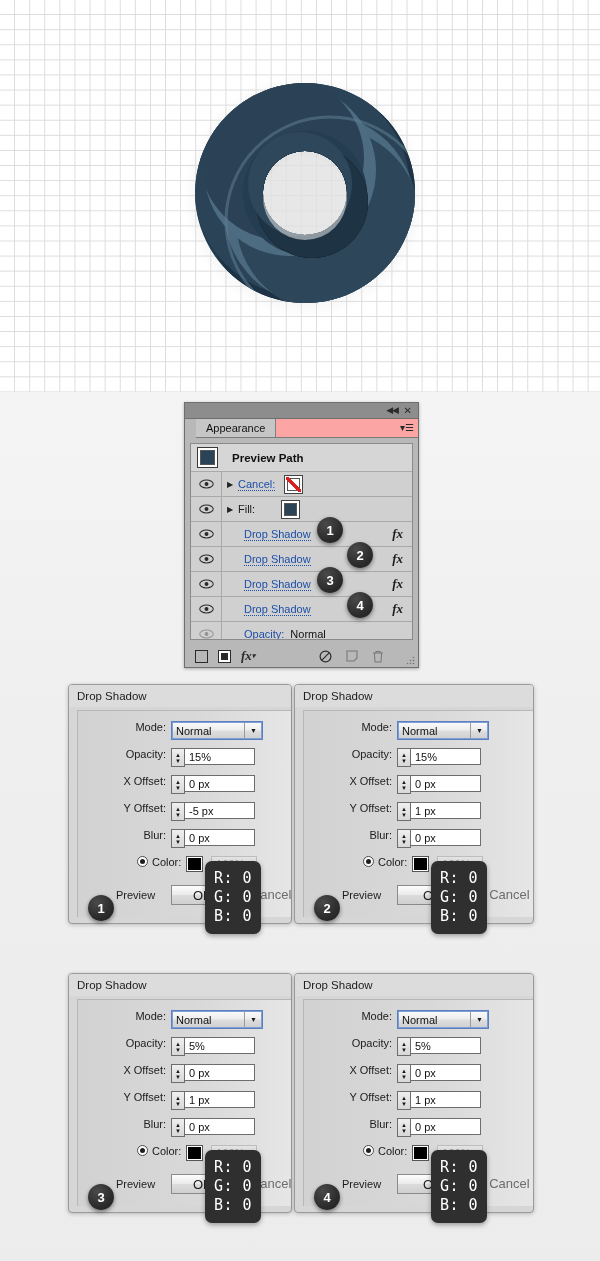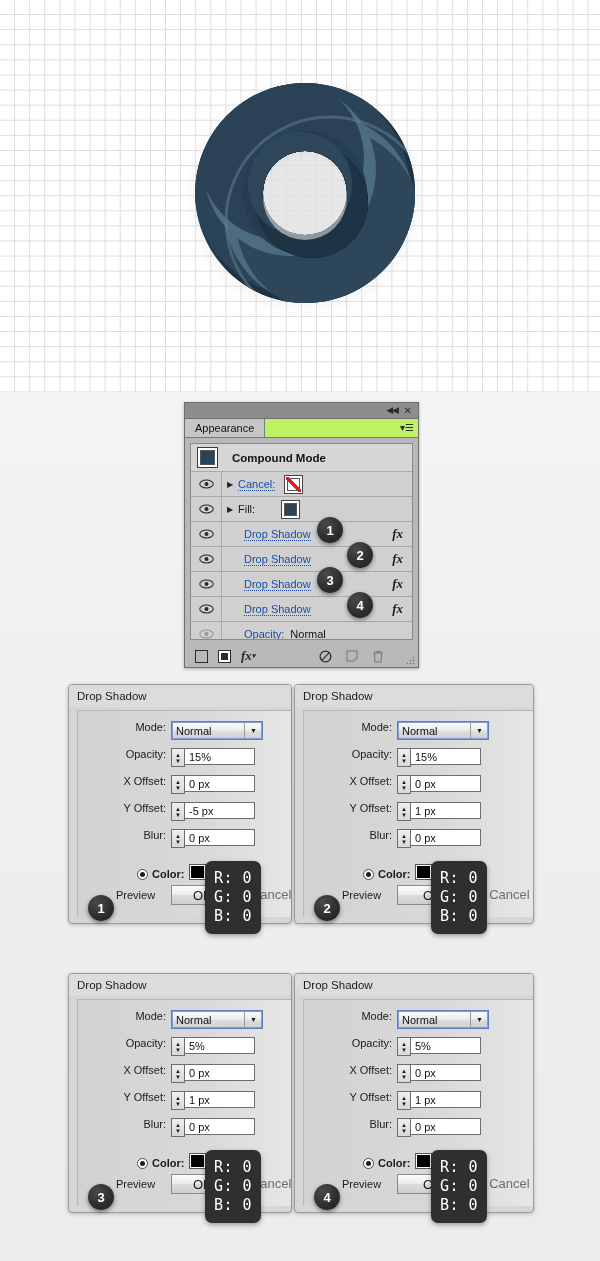"Appearance" .panel-tabrow { background: #bef264 -> #fca5a5; margin-left: none -> 11px }
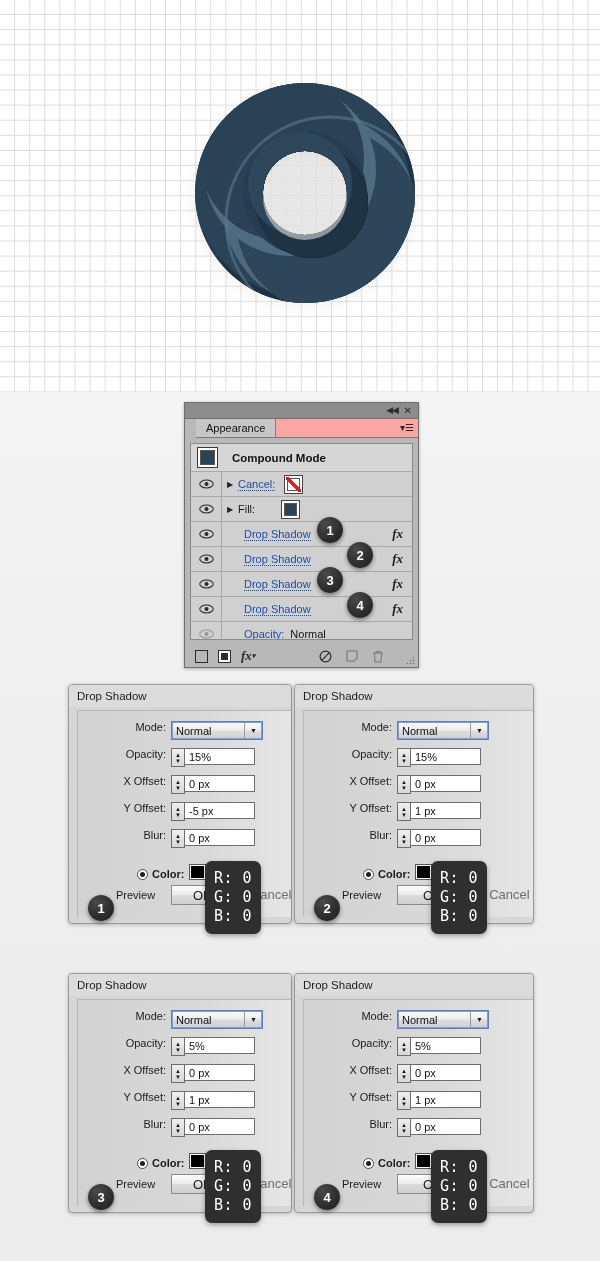"Compound Mode" span.hdr-title { text: Compound Mode -> Preview Path }
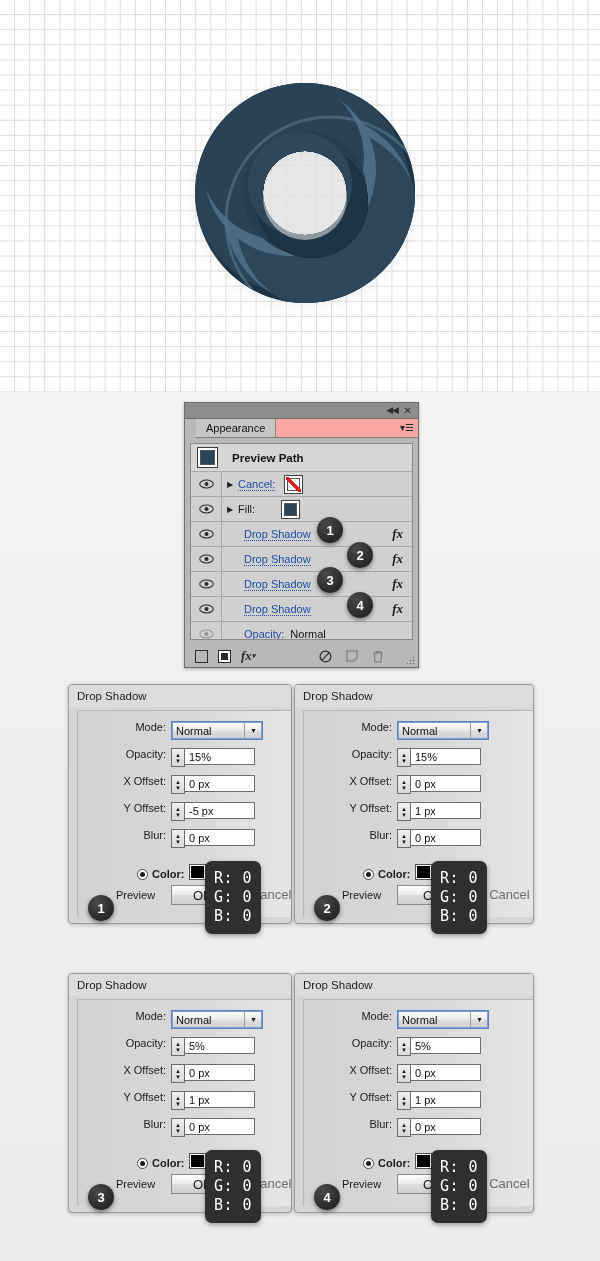"Color:" .color-row { align-items: flex-end -> flex-start; font-weight: bold -> none }
